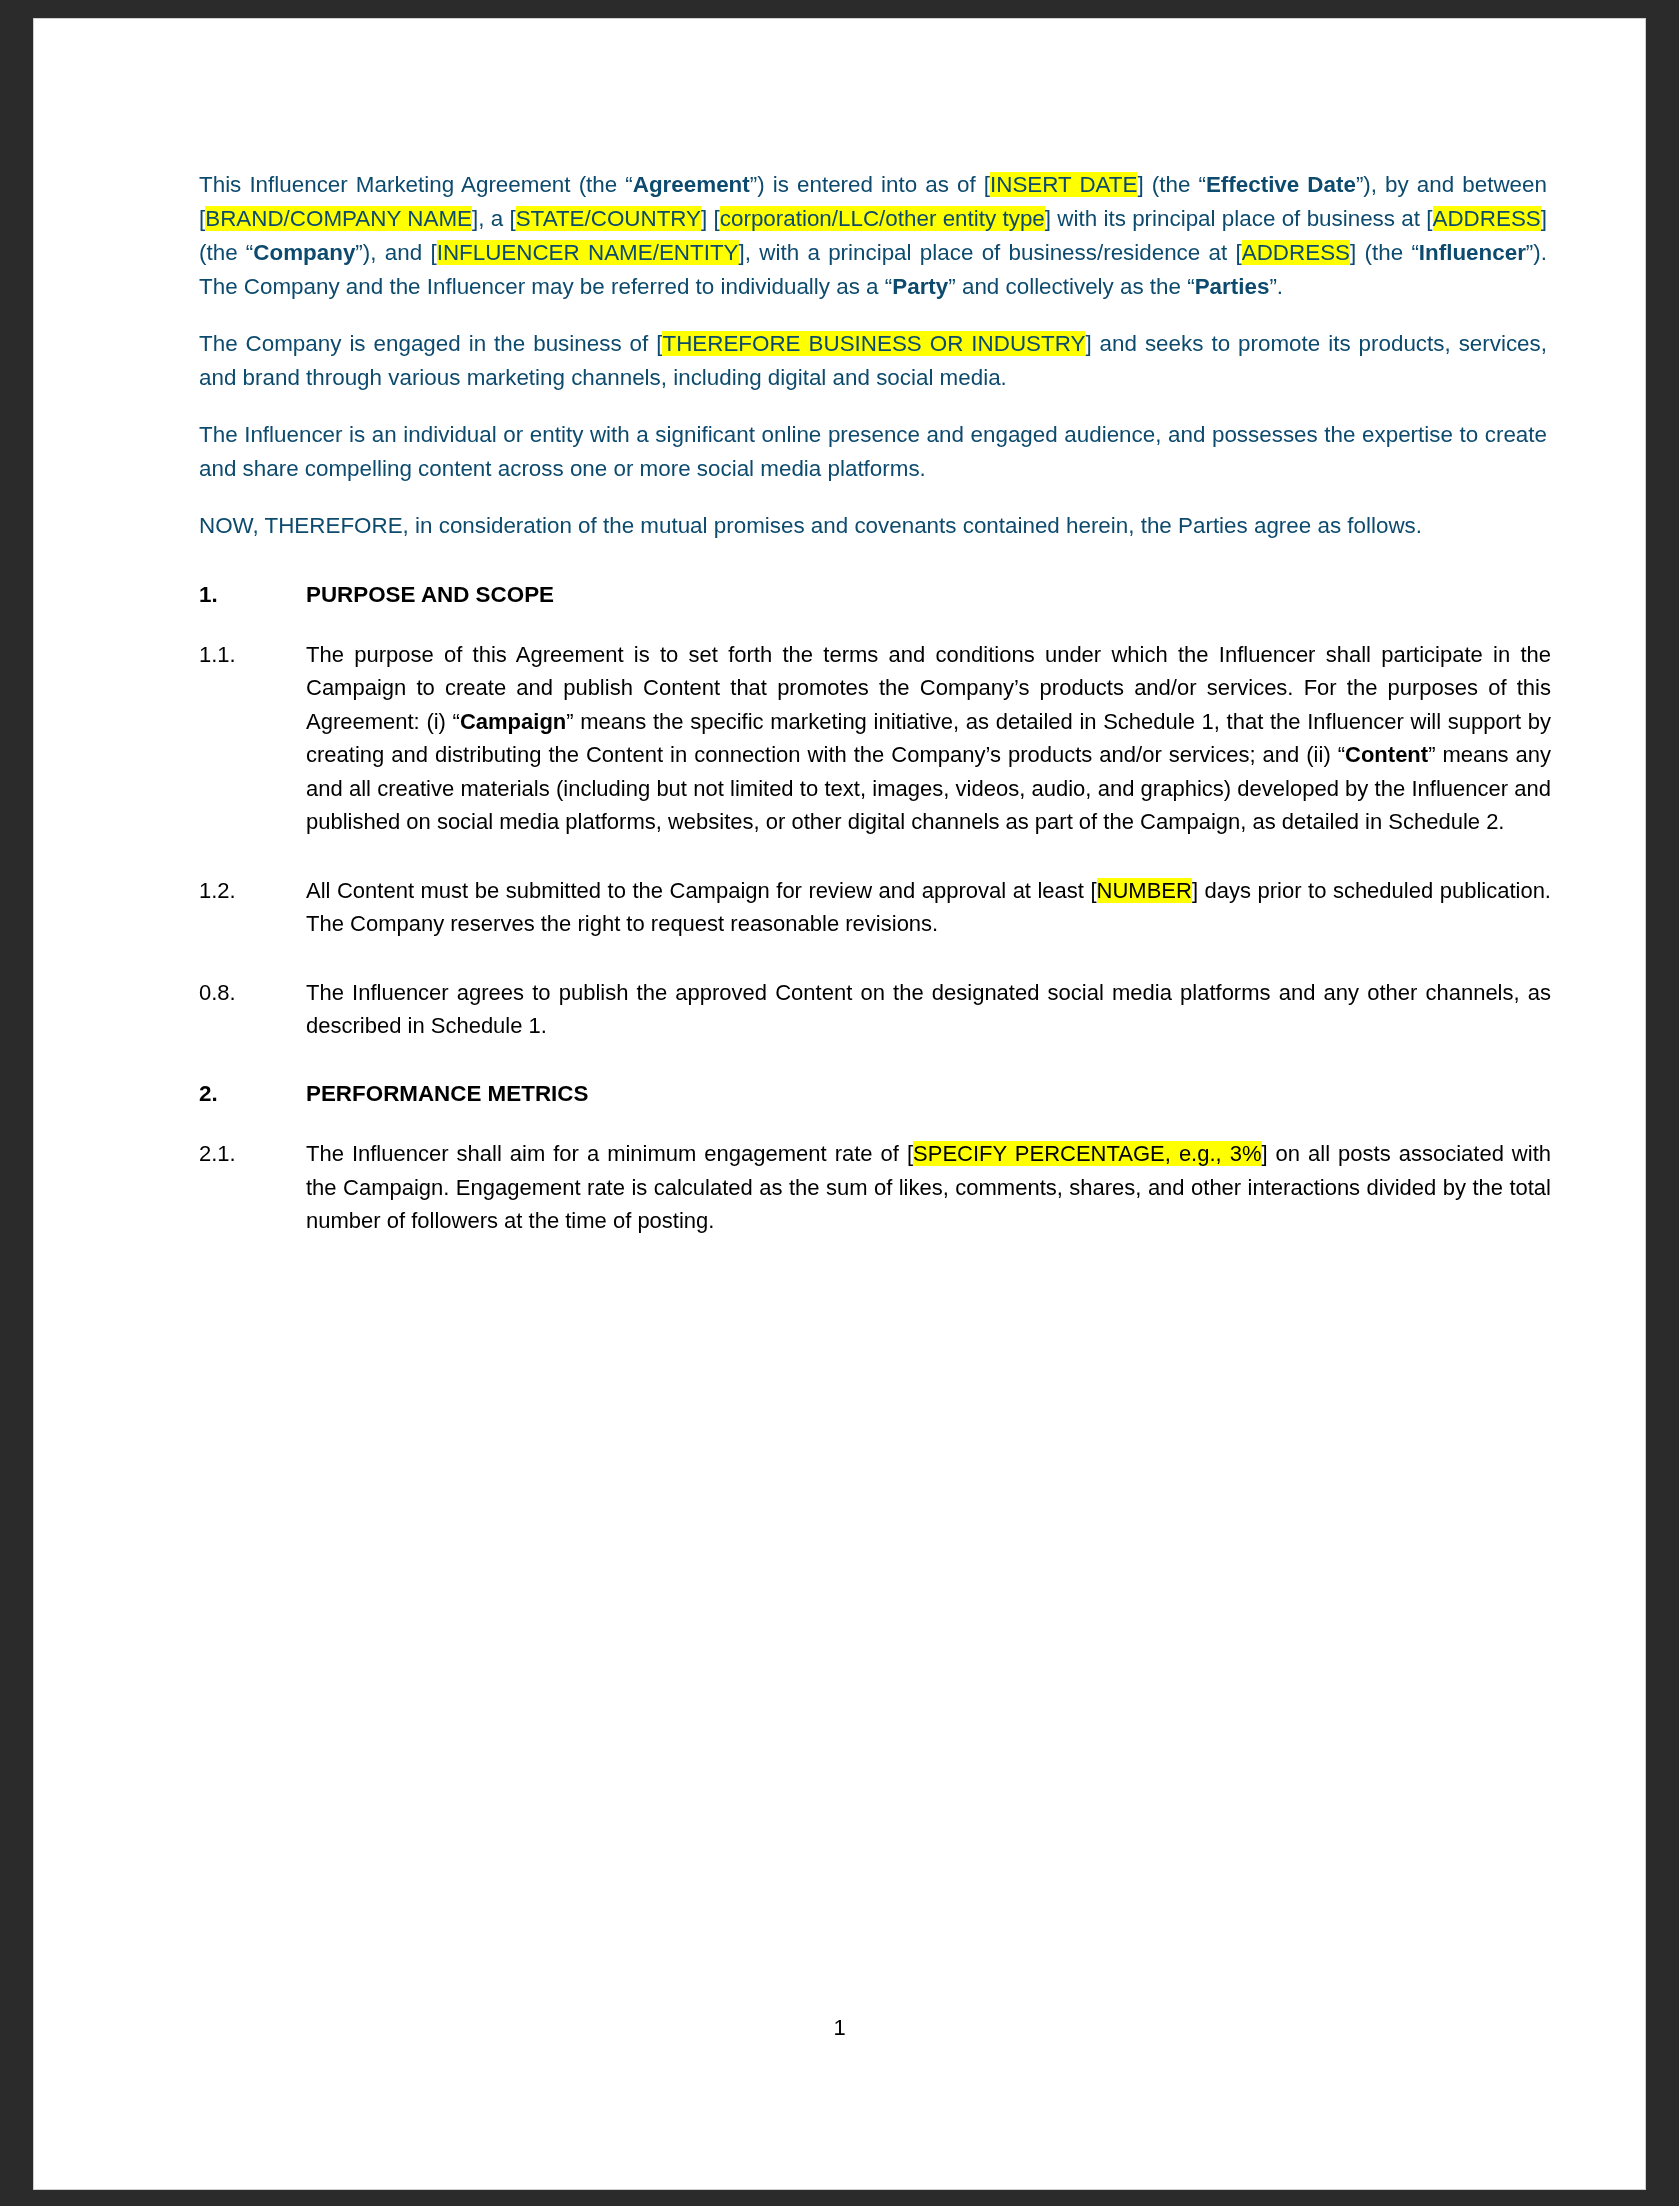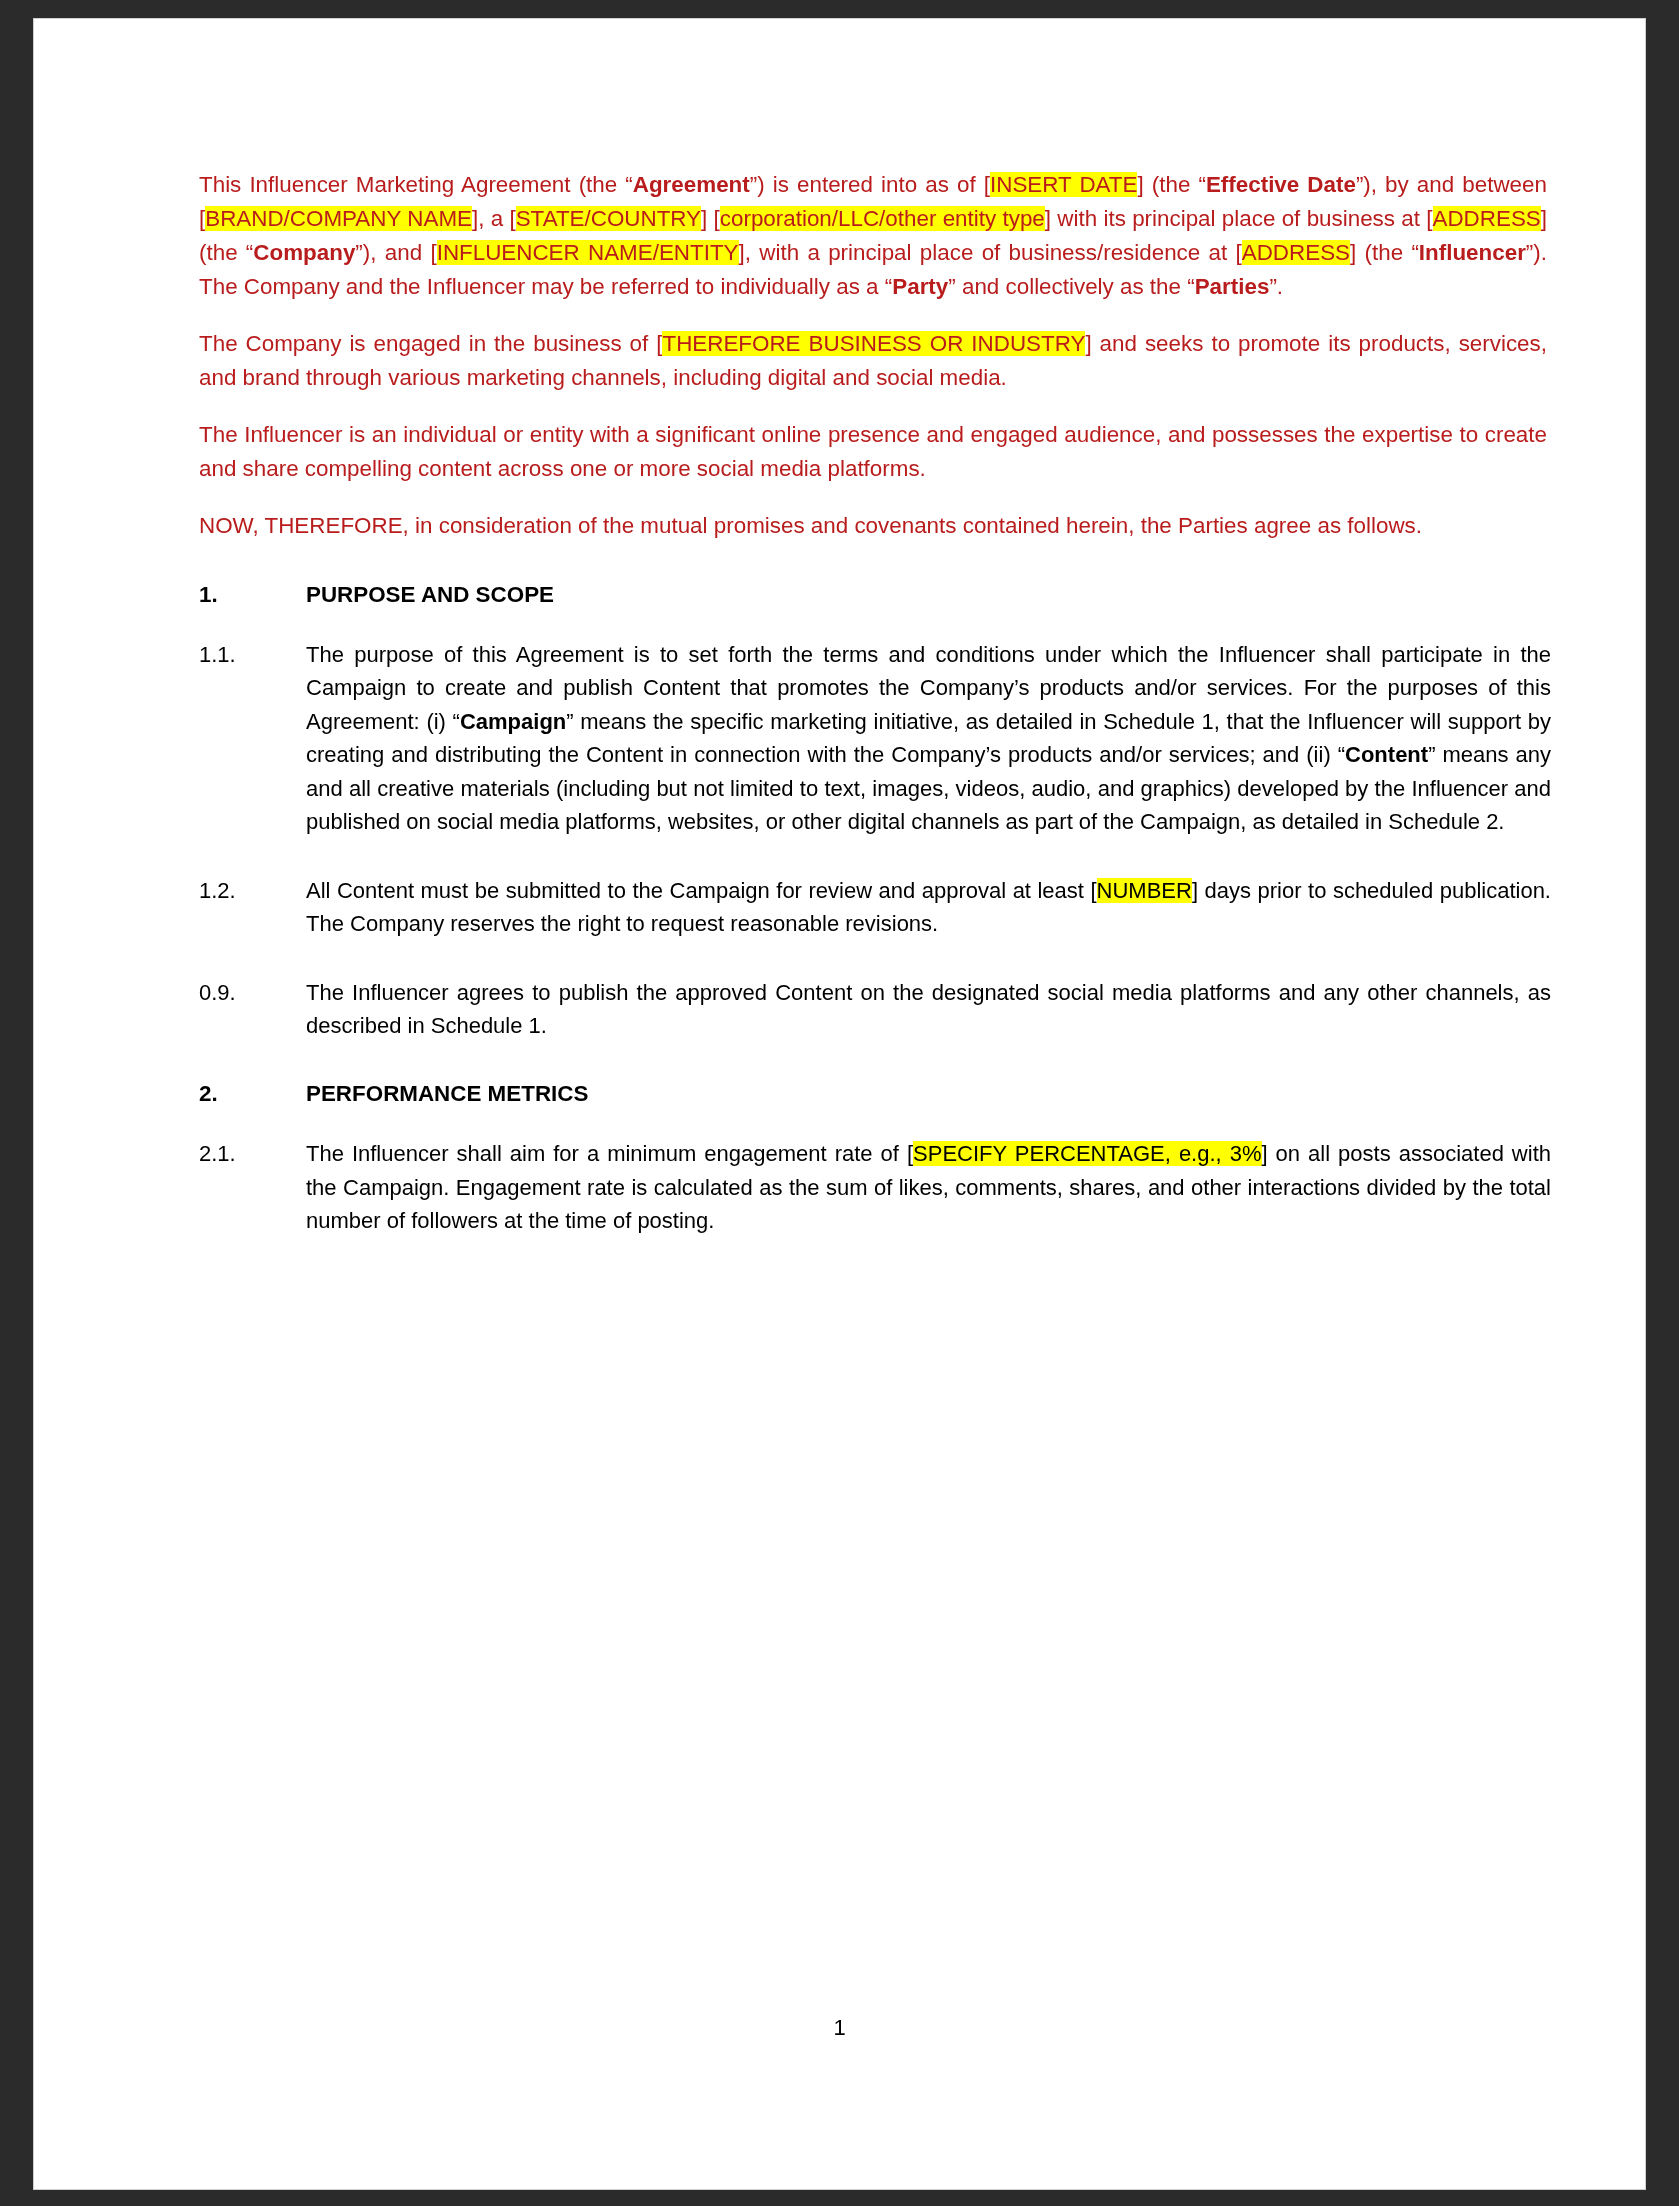"This Influencer Marketing Agreement (the" p.para { color: #b91c1c -> #0c4a6e }
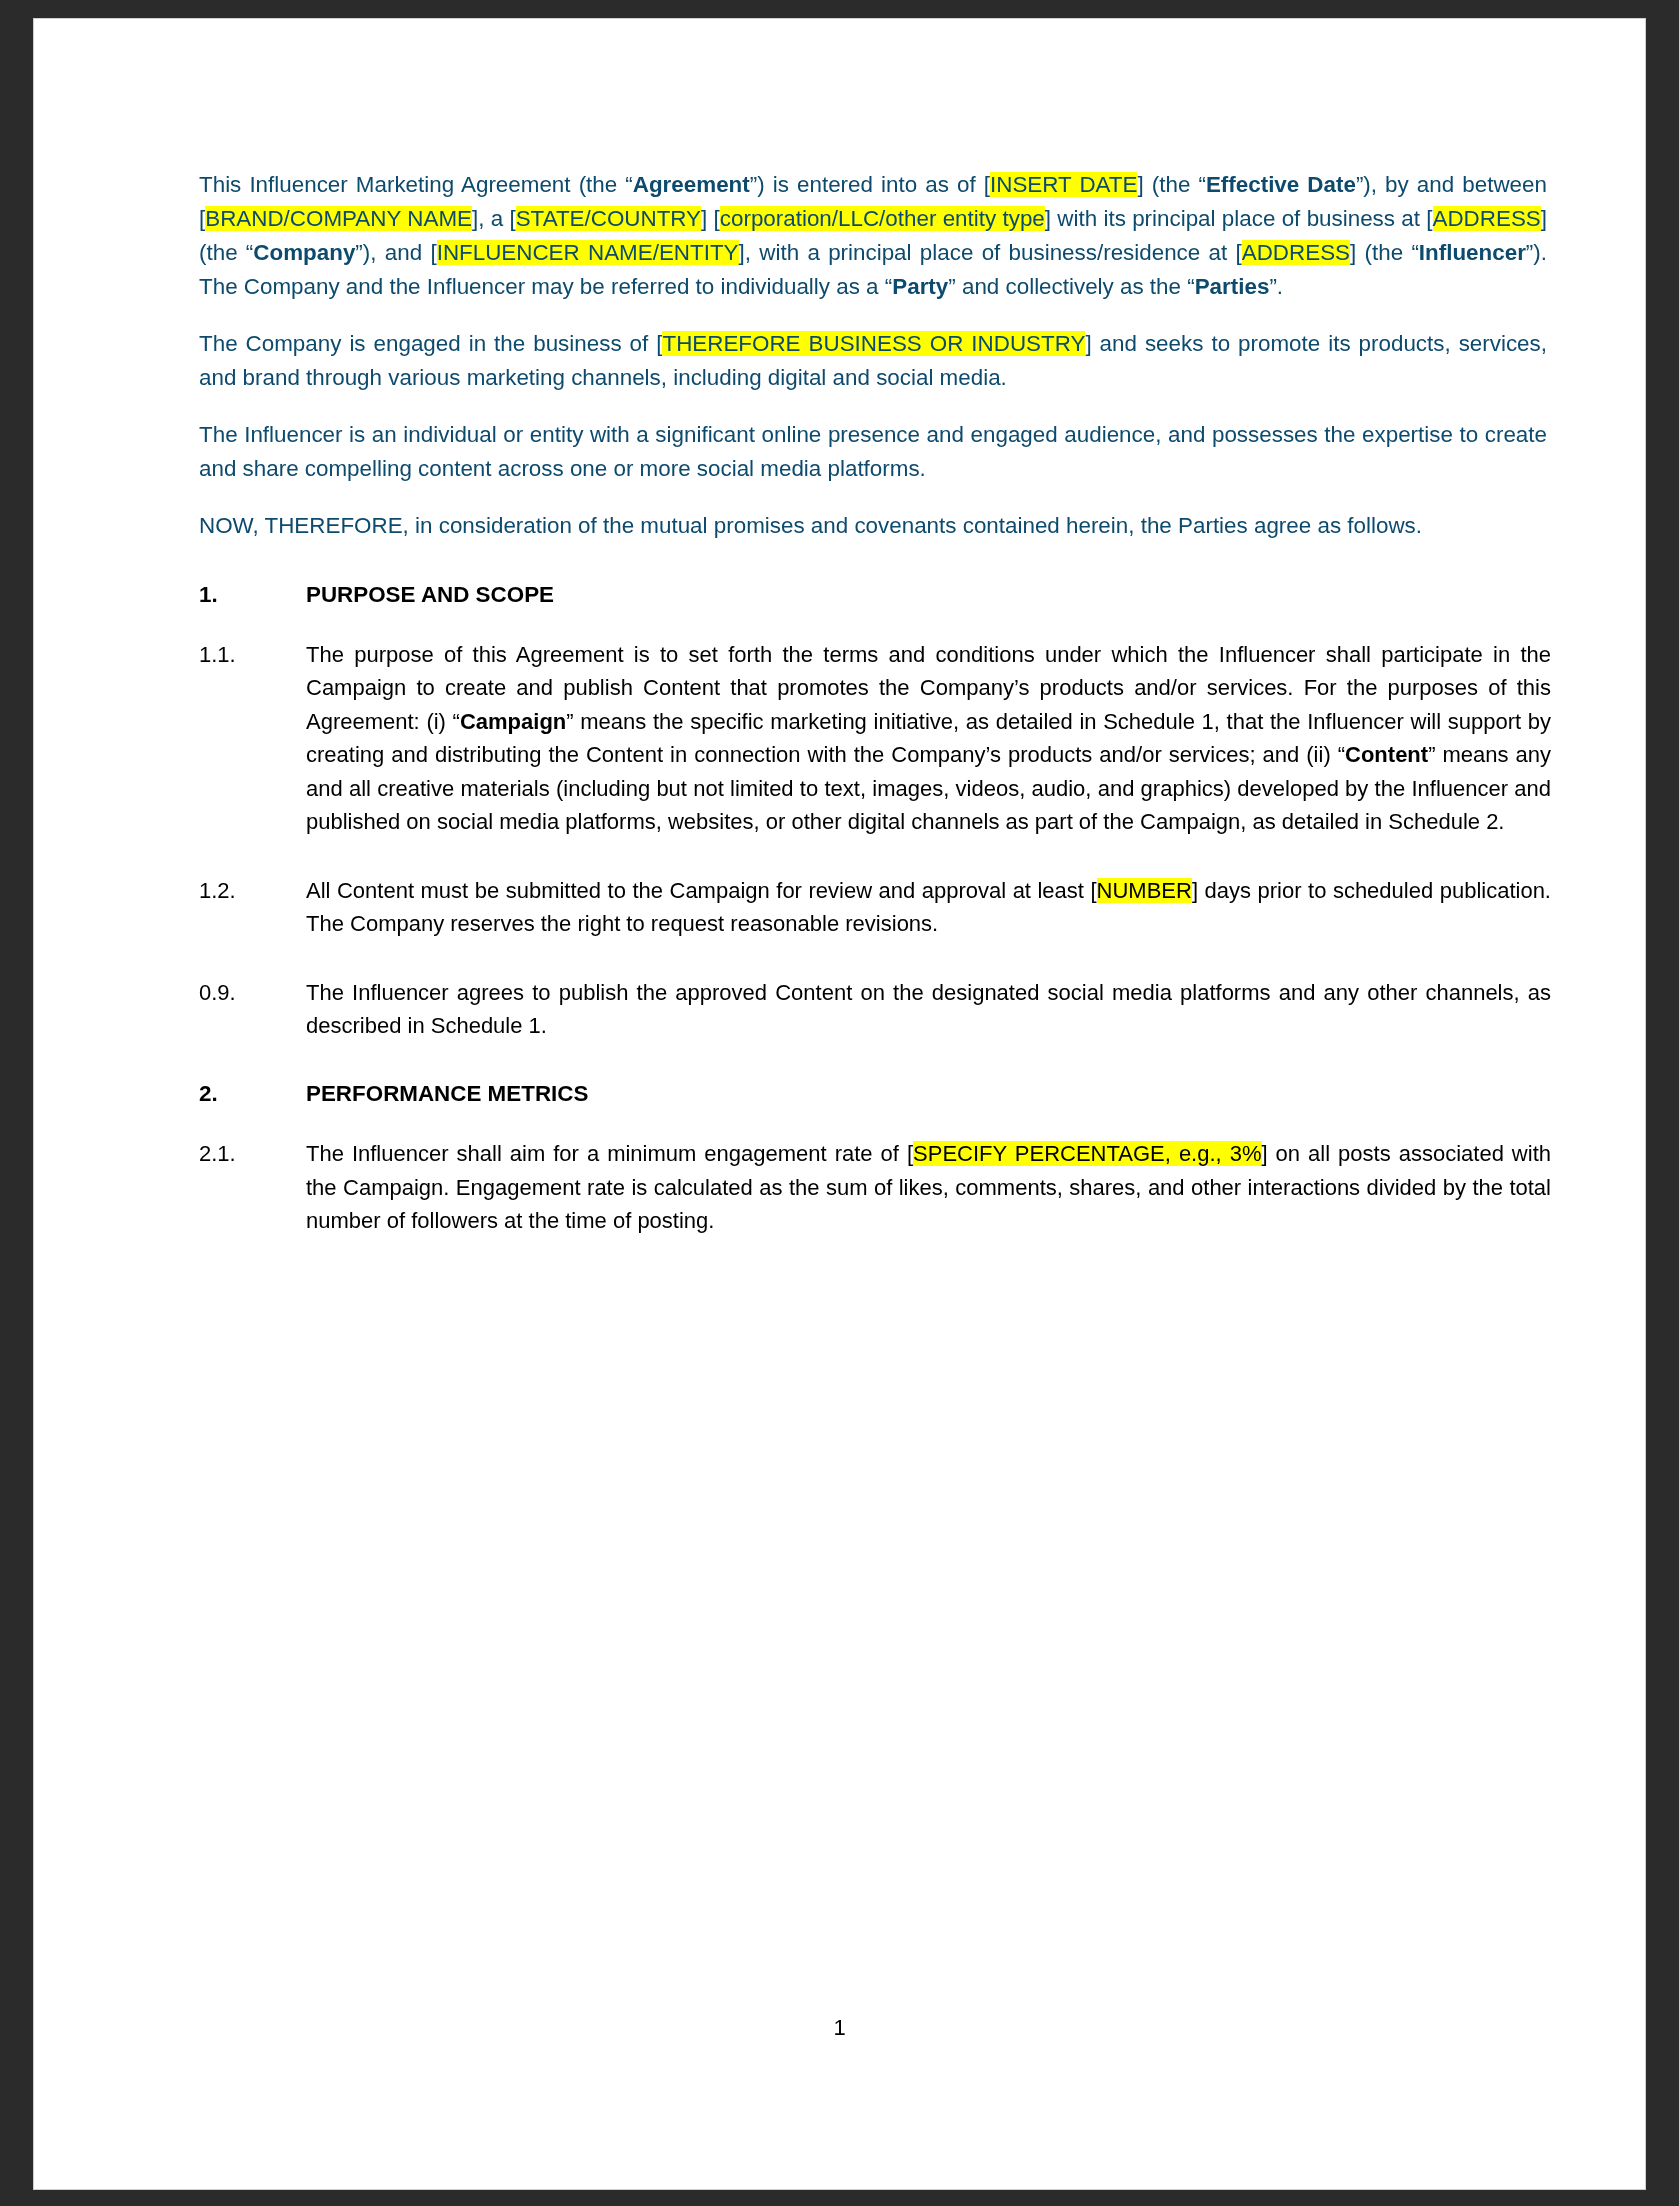"0.9." span.num { text: 0.9 -> 0.8 }
